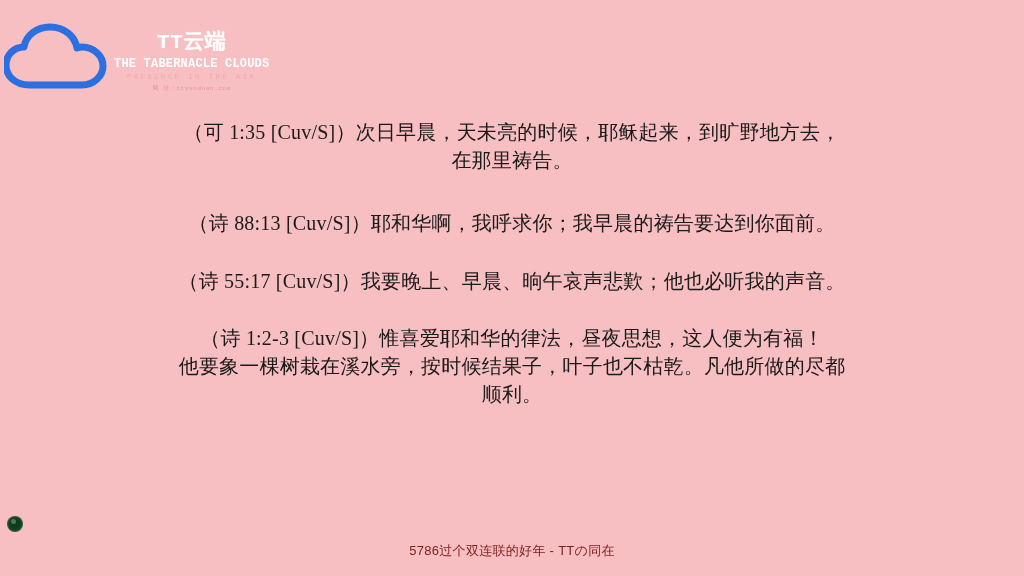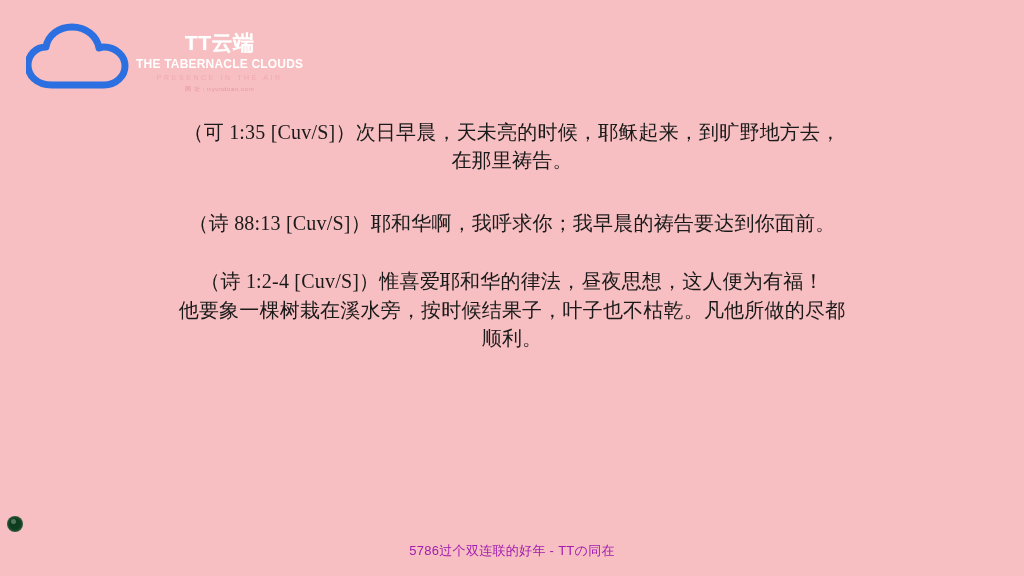"TT云端" .logo-block { font-family: none -> Liberation Mono, monospace; left: 26px -> 4px }
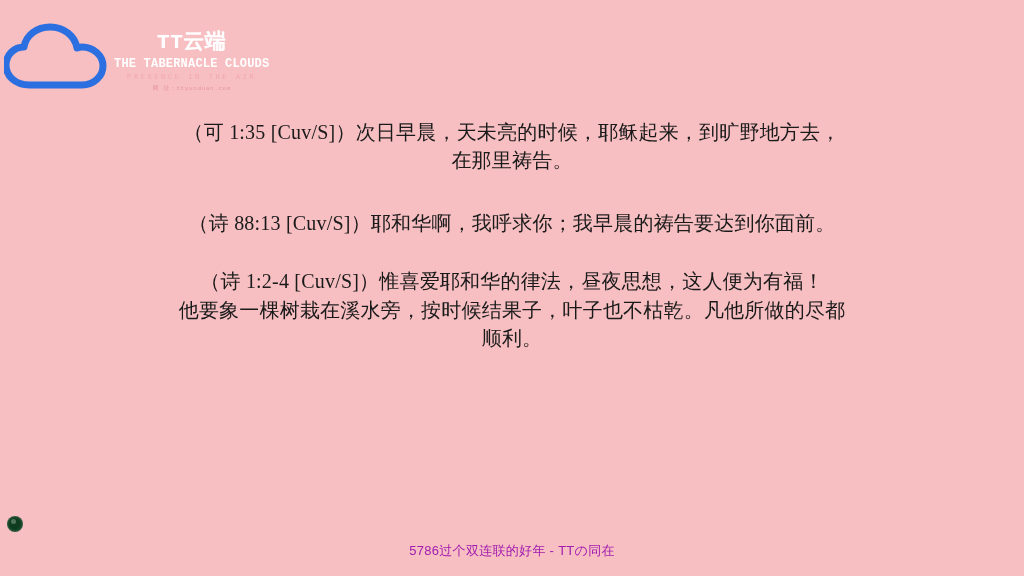"（诗 55:17" p.verse { html: none -> <p>（诗 55:17 [Cuv/S]）我要晚上、早晨、晌午哀声悲歎；他也必听我的声音。</p> }
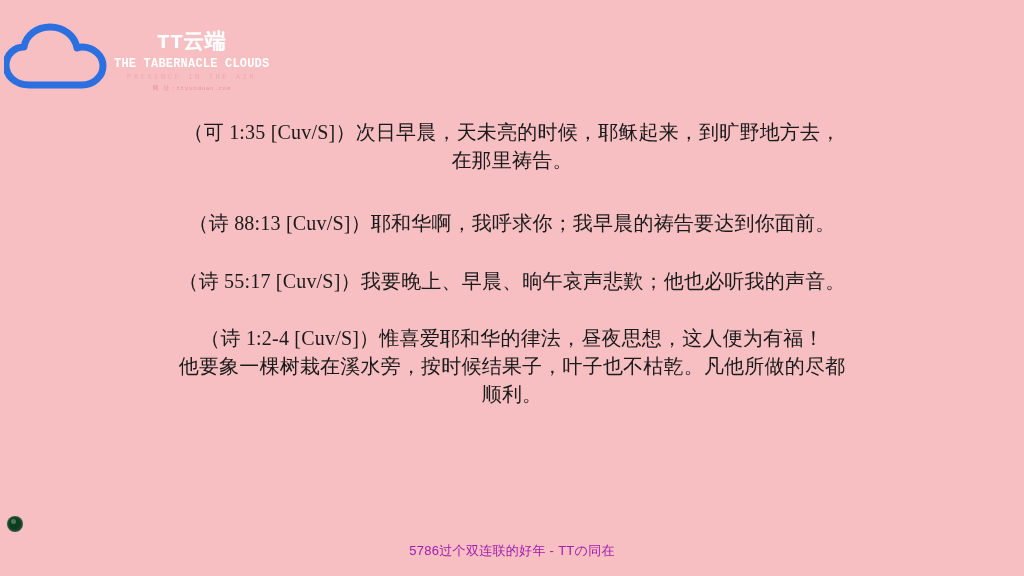"（诗 1:2-4 [Cuv/S]）惟喜爱耶和华的律法，昼夜思想，这人便为有福！" p.verse { text: 1:2-4 -> 1:2-3 }
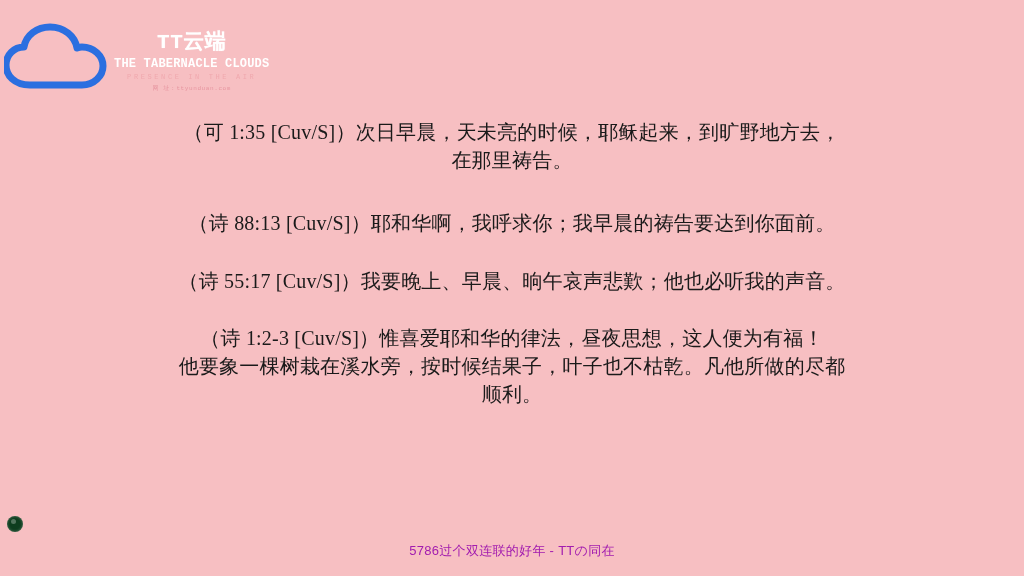"5786过个双连联的好年 - TTの同在" .caption { color: #a21caf -> #7f1d1d }
